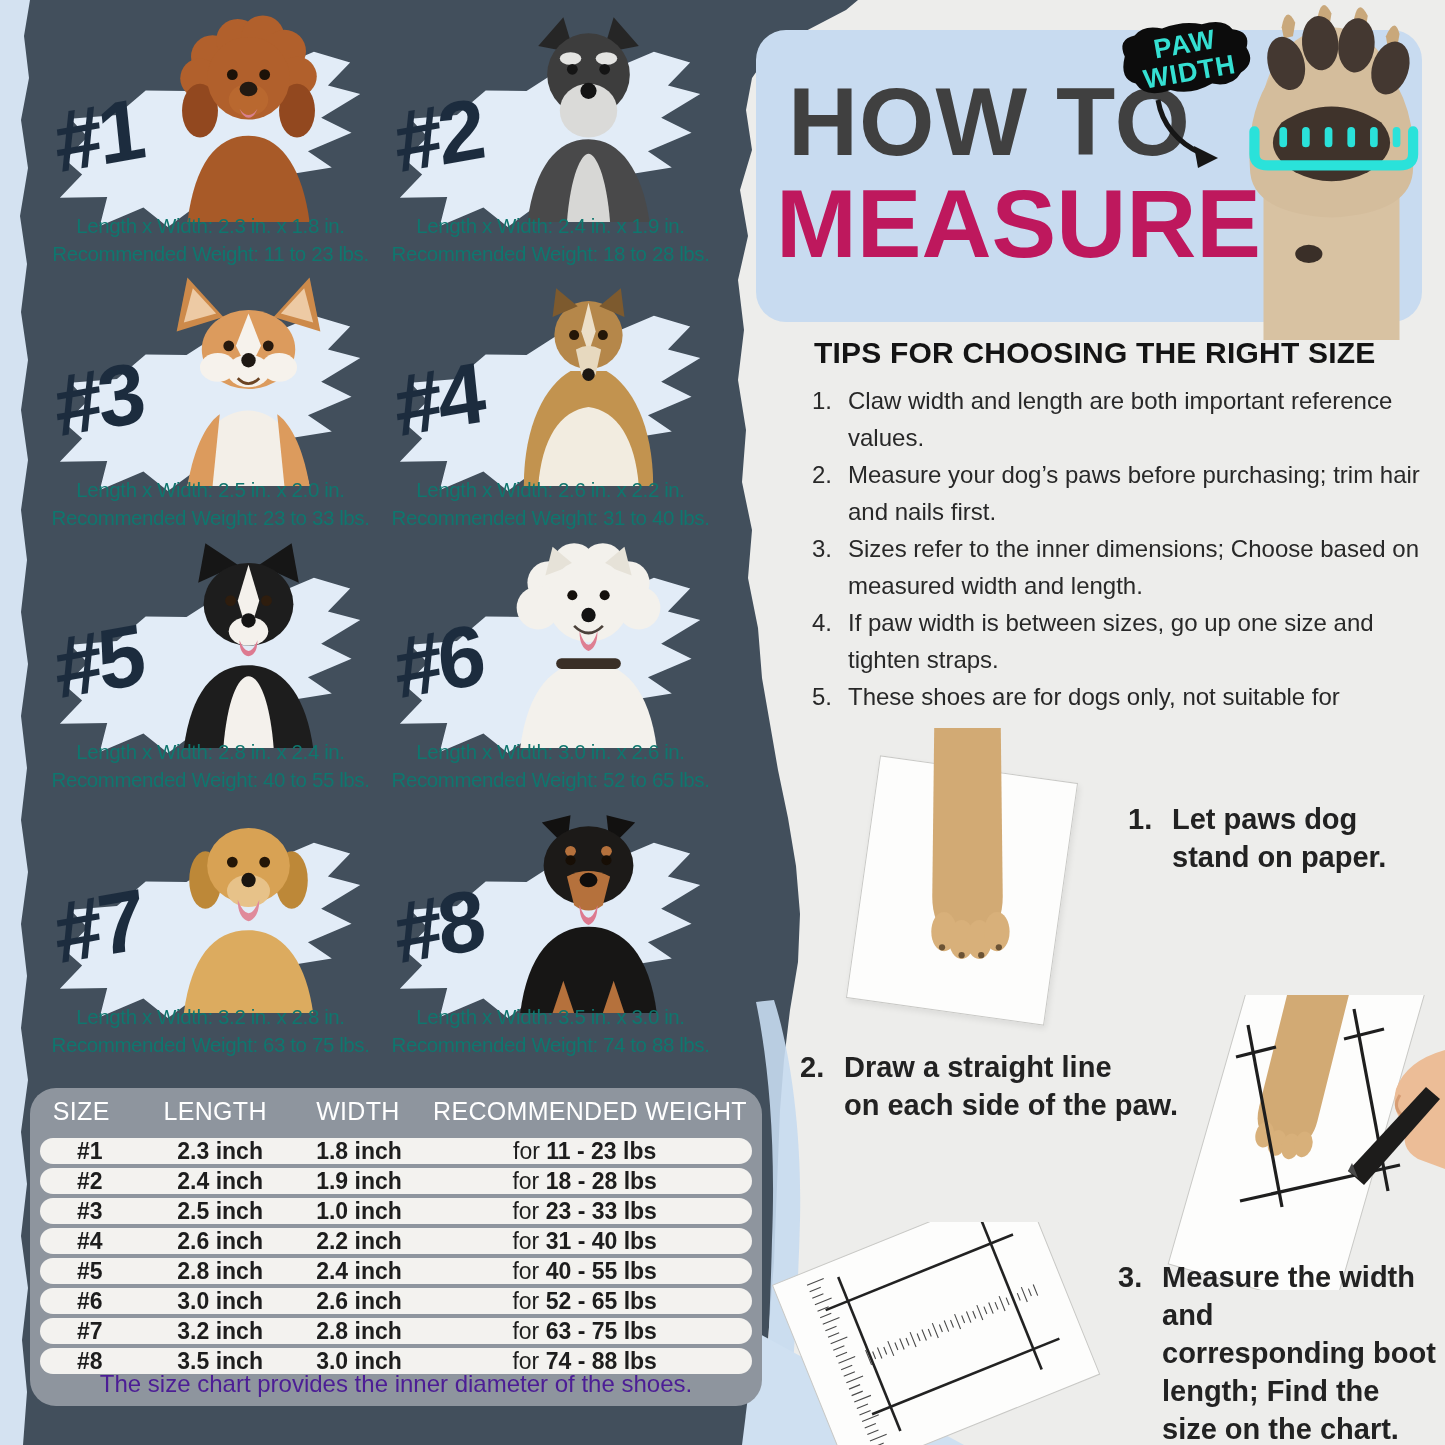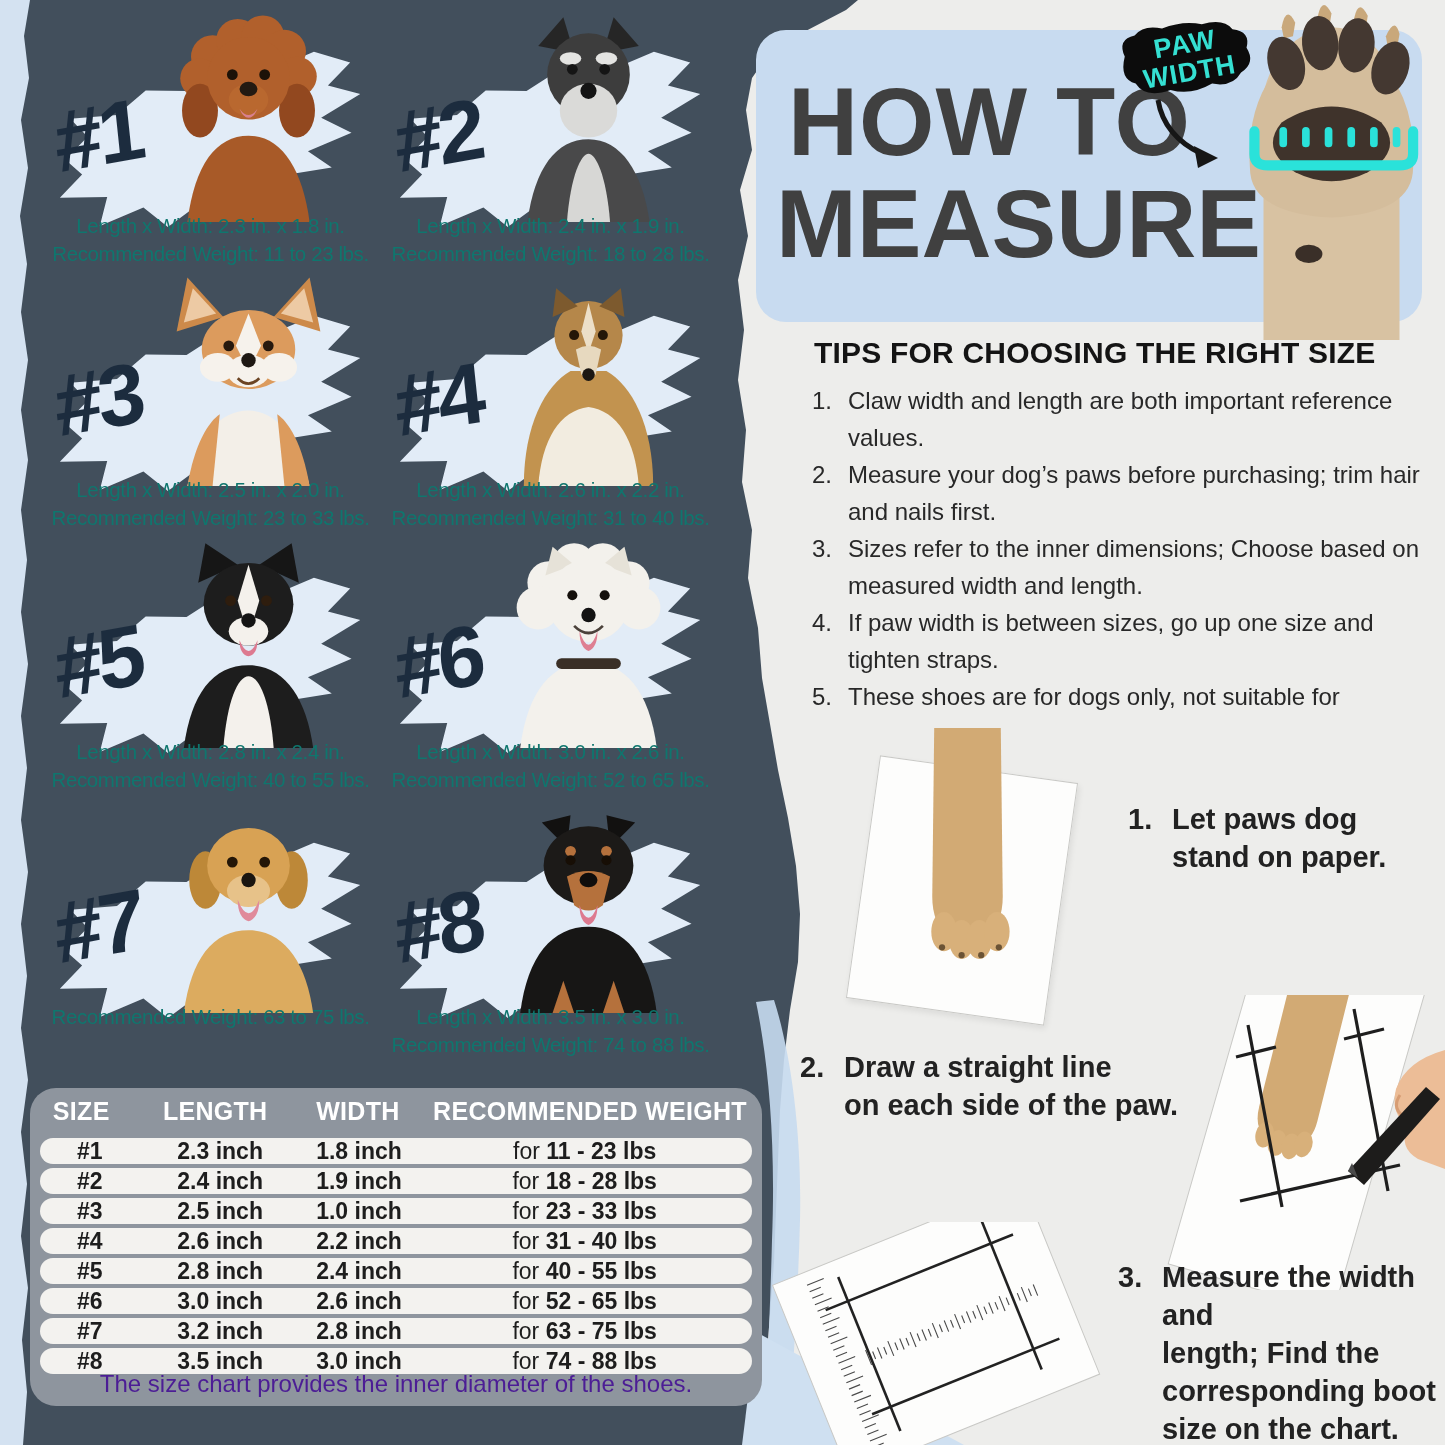"MEASURE" .title2 { color: #404040 -> #be185d }
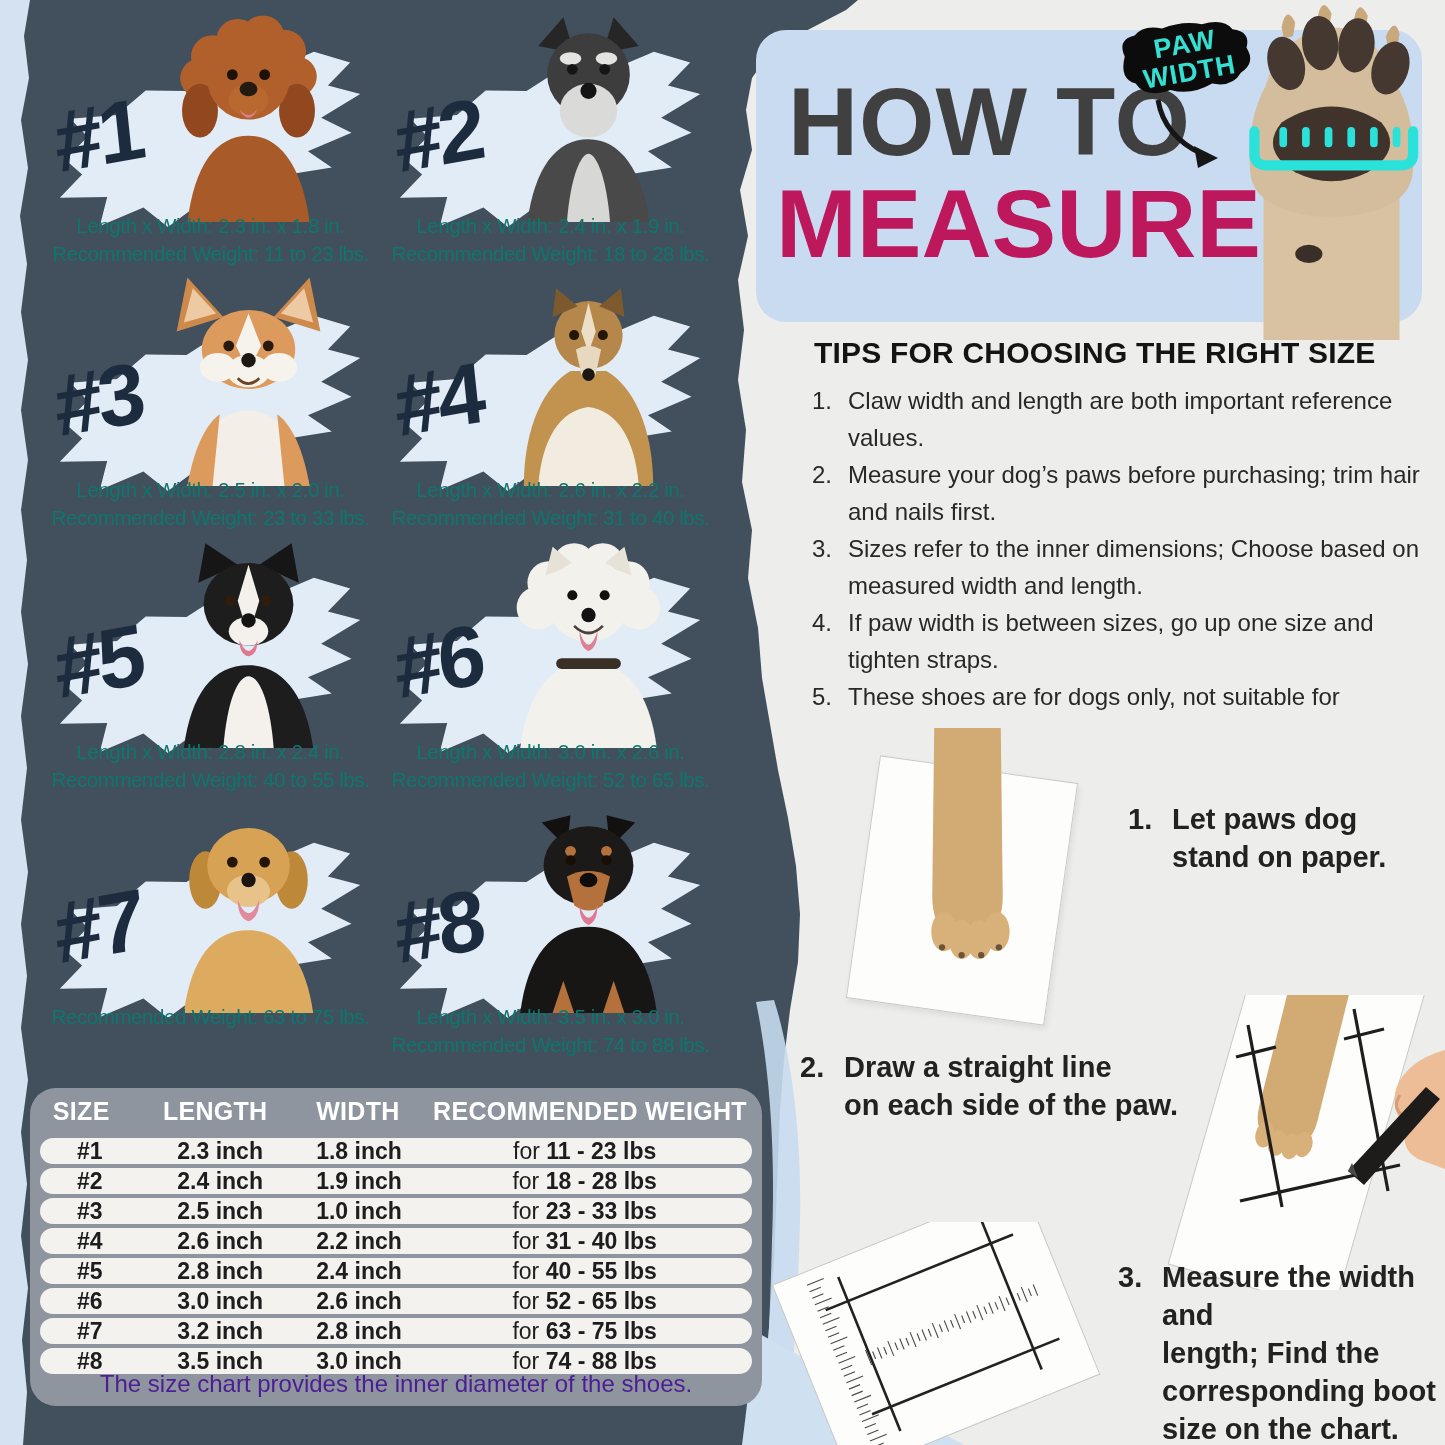"Length x Width: 3.2 in." div { html: none -> <div>Length x Width: 3.2 in. x 2.8 in.</div> }
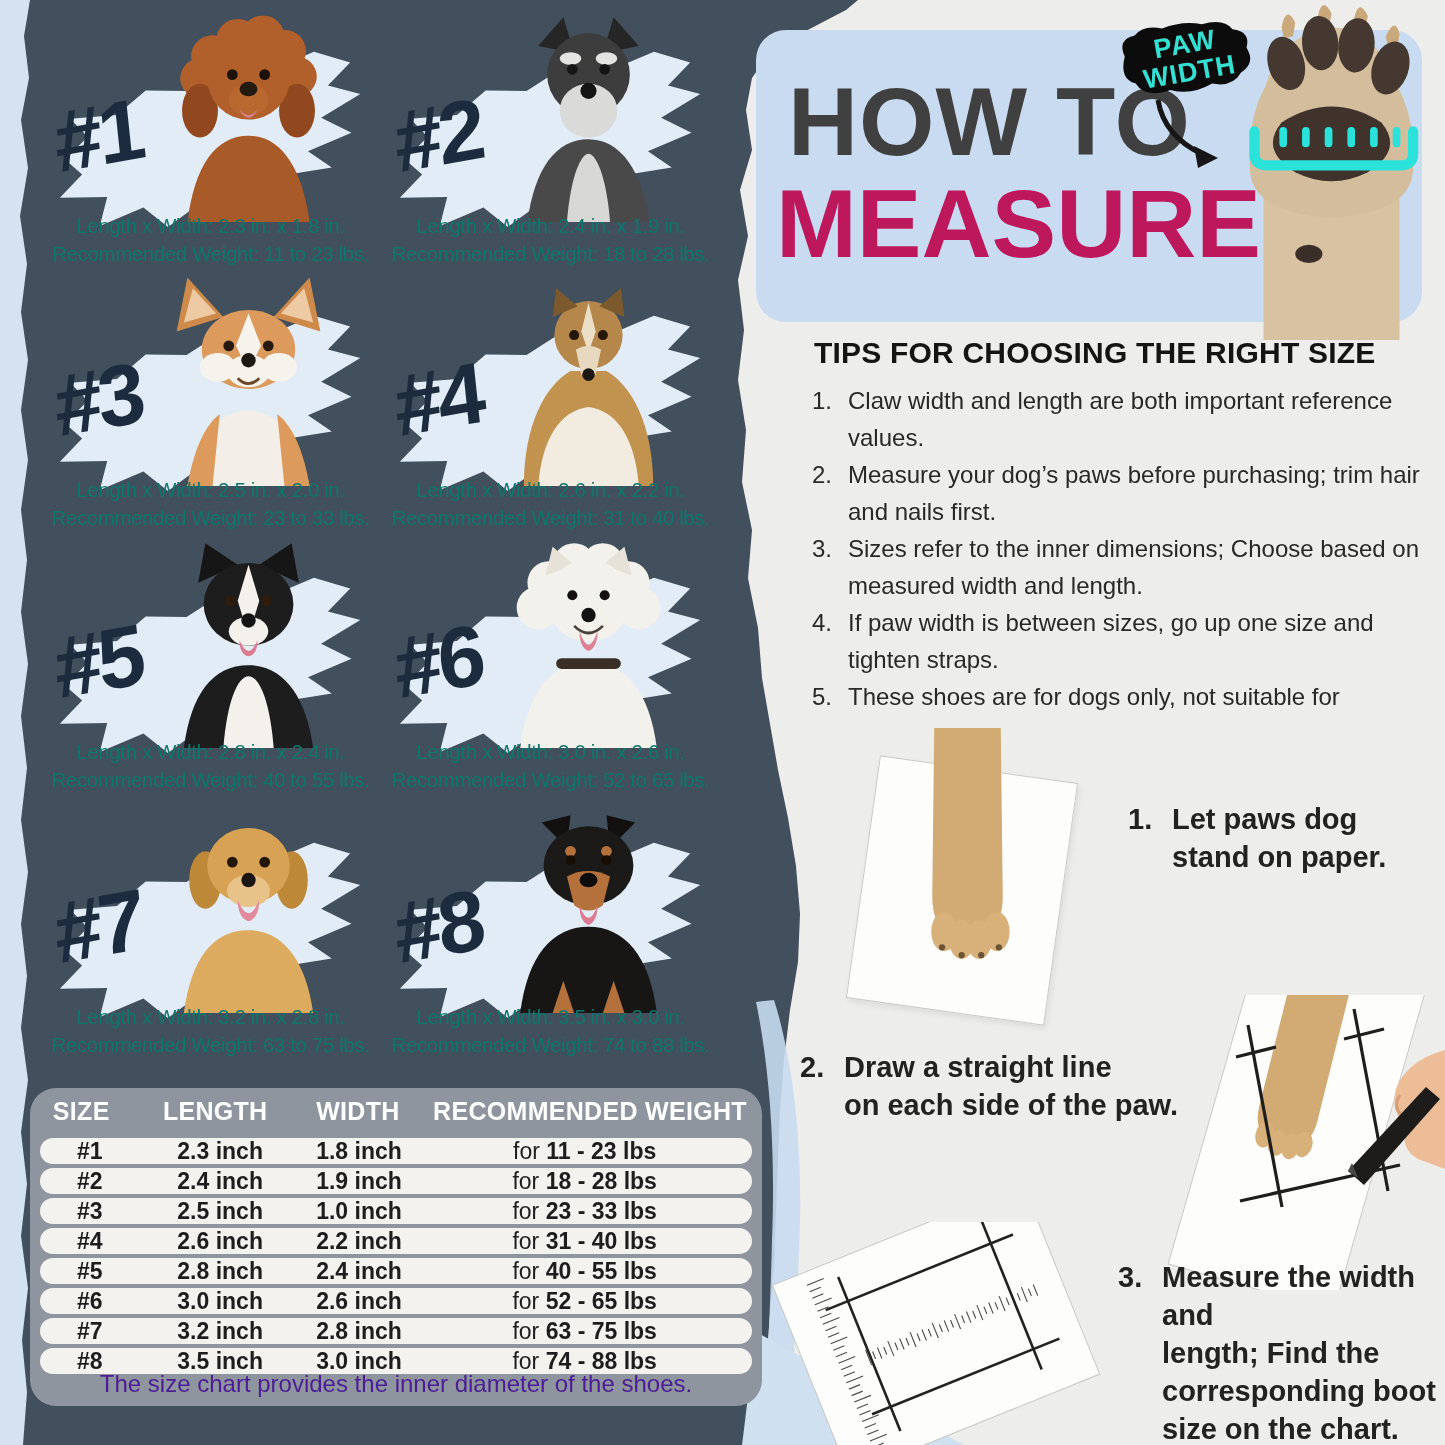"SIZE" .thead { font-weight: 700 -> 400 }
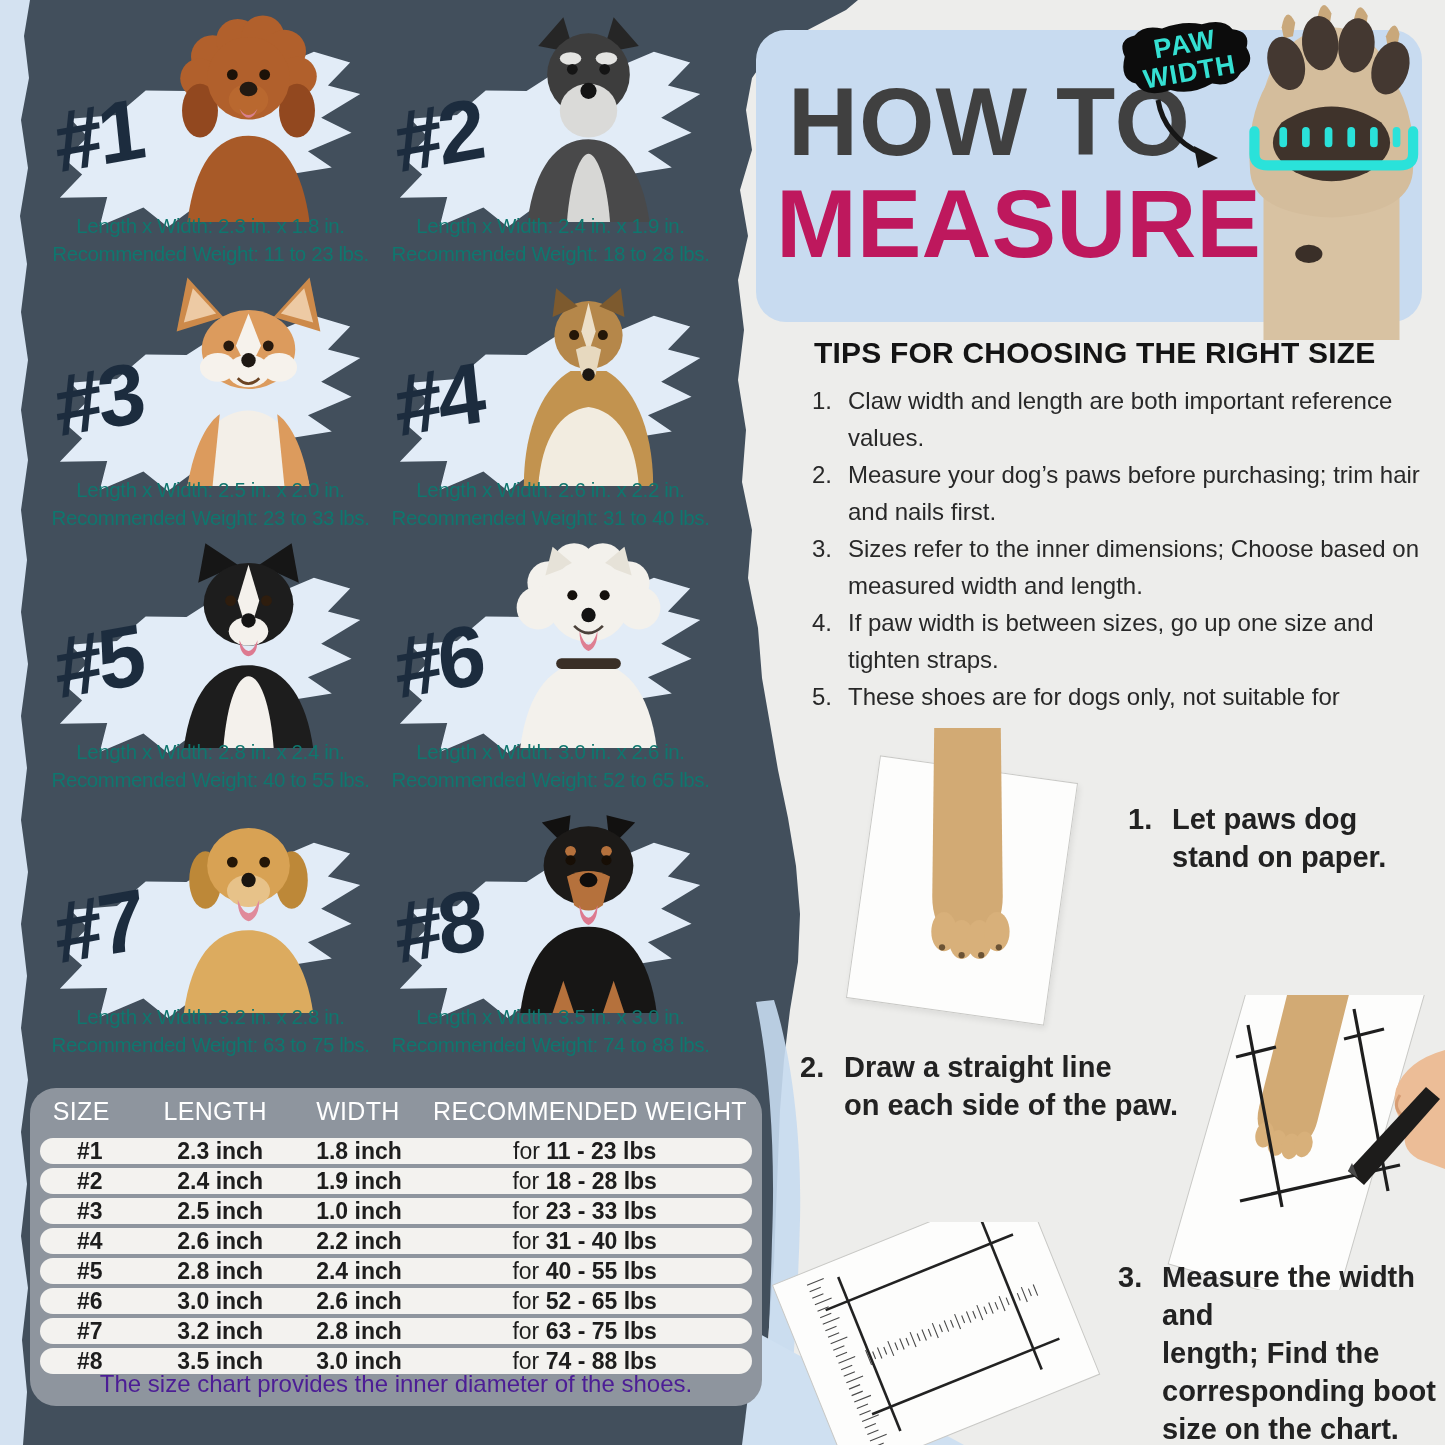"length; Find the" div { order: before "corresponding boot" -> after "corresponding boot" }
